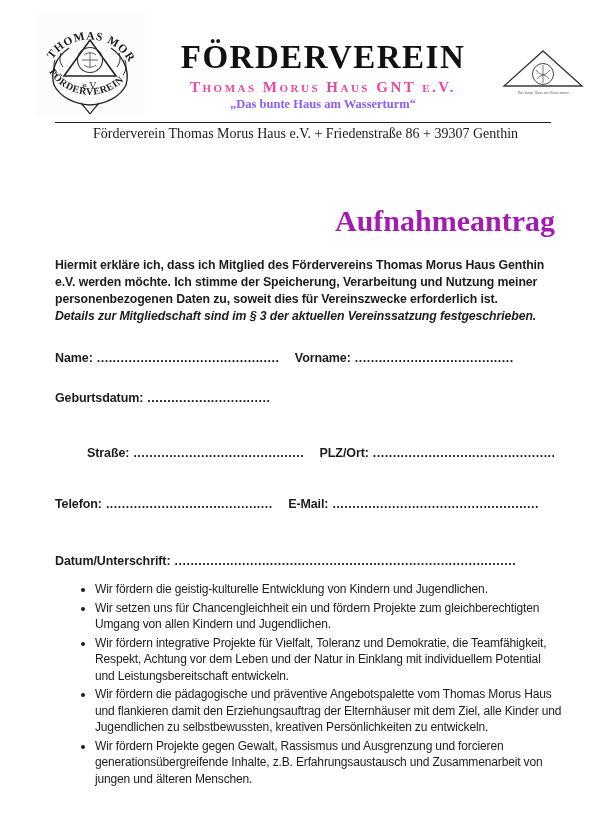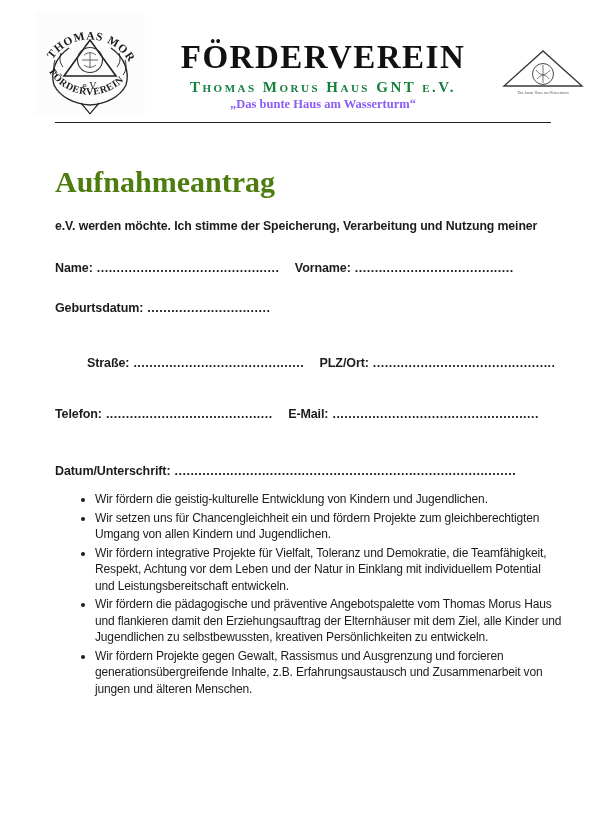"Thomas Morus Haus GNT e.V." .org-subtitle { color: #15803d -> #ec4899 }
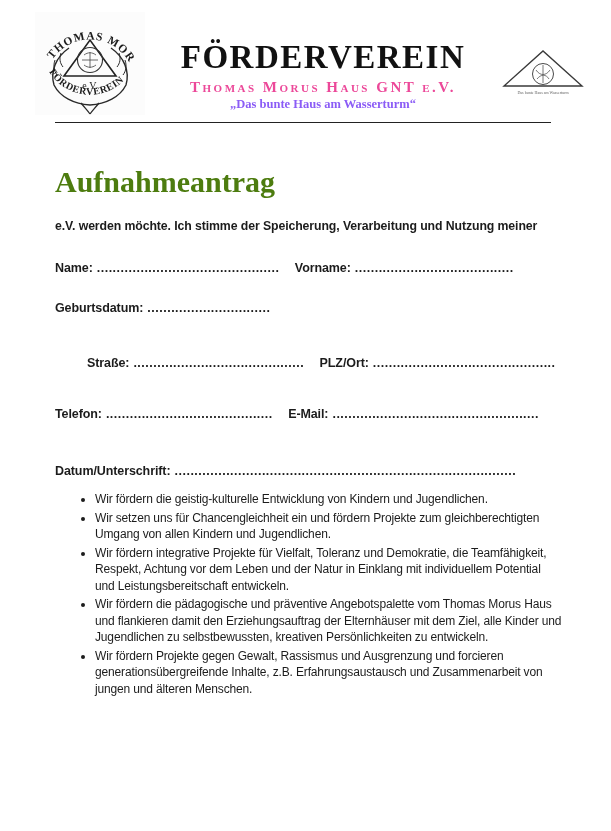"Förderverein Thomas Morus Haus e.V." div.address-line { html: none -> <div>Förderverein Thomas Morus Haus e.V. + Friedenstraße 86 + 39307 Genthin</div> }
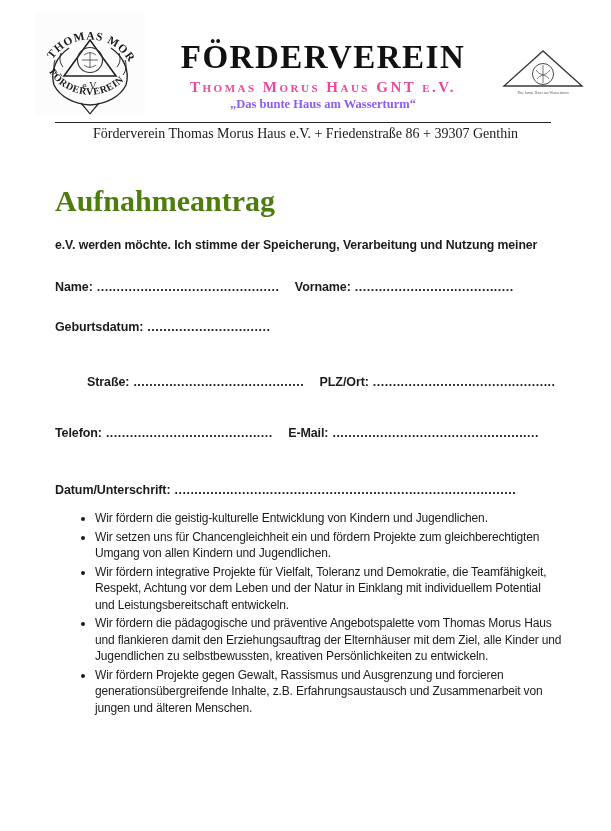"Aufnahmeantrag" .form-title { color: #4d7c0f -> #a21caf; margin-top: 42px -> 62px; text-align: left -> right }
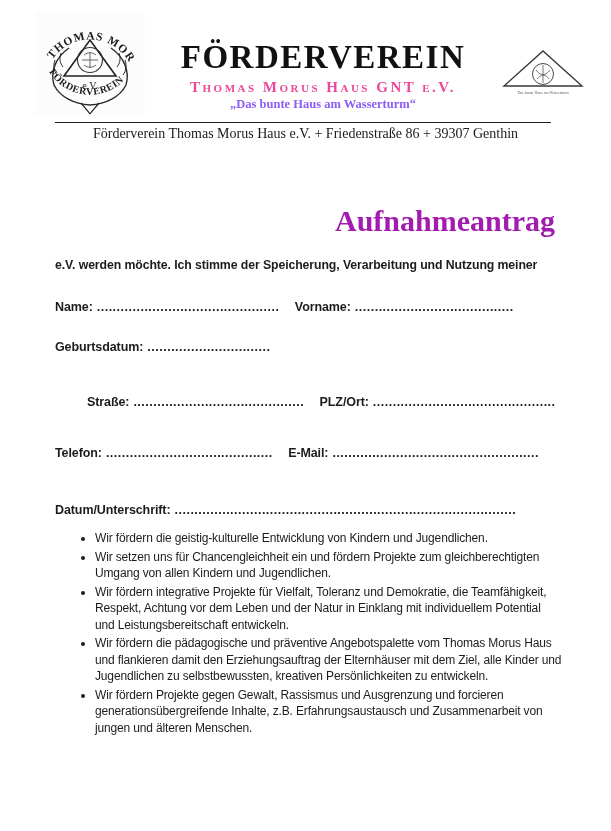"Hiermit erkläre ich, dass ich" div { html: none -> <div>Hiermit erkläre ich, dass ich Mitglied des Fördervereins Thomas Morus Haus Genthin</div> }
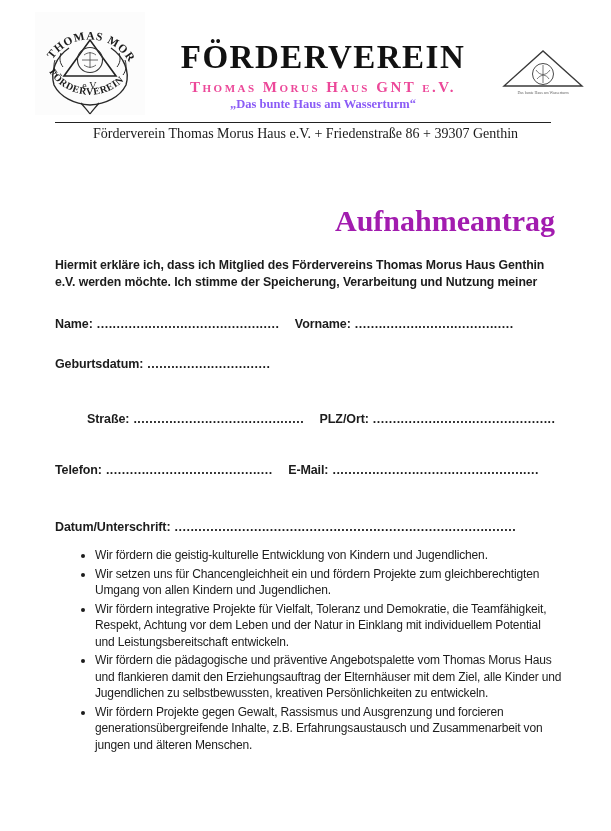"personenbezogenen Daten zu, soweit dies" div { html: none -> <div>personenbezogenen Daten zu, soweit dies für Vereinszwecke erforderlich ist.</div> }
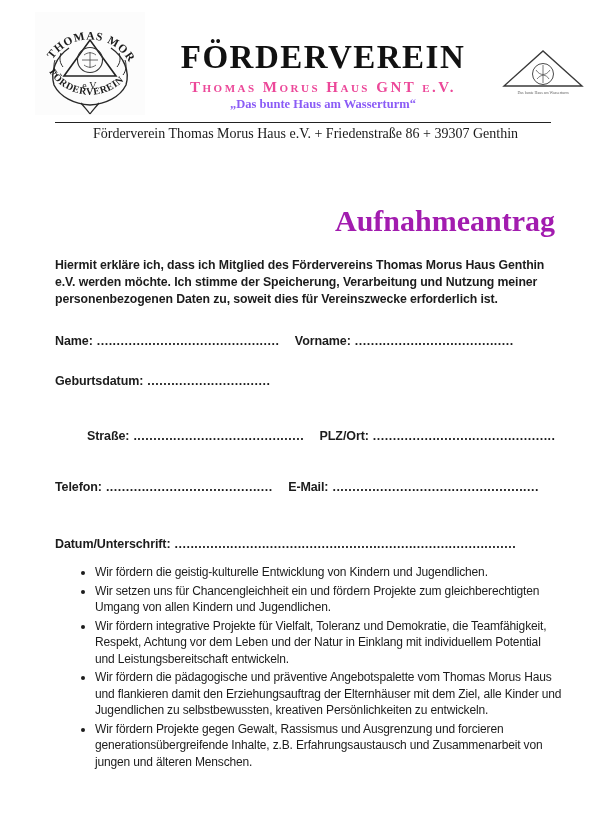"Details zur Mitgliedschaft sind im" div.italic-line { html: none -> <div>Details zur Mitgliedschaft sind im § 3 der aktuellen Vereinssatzung festgeschrieben.</div> }
